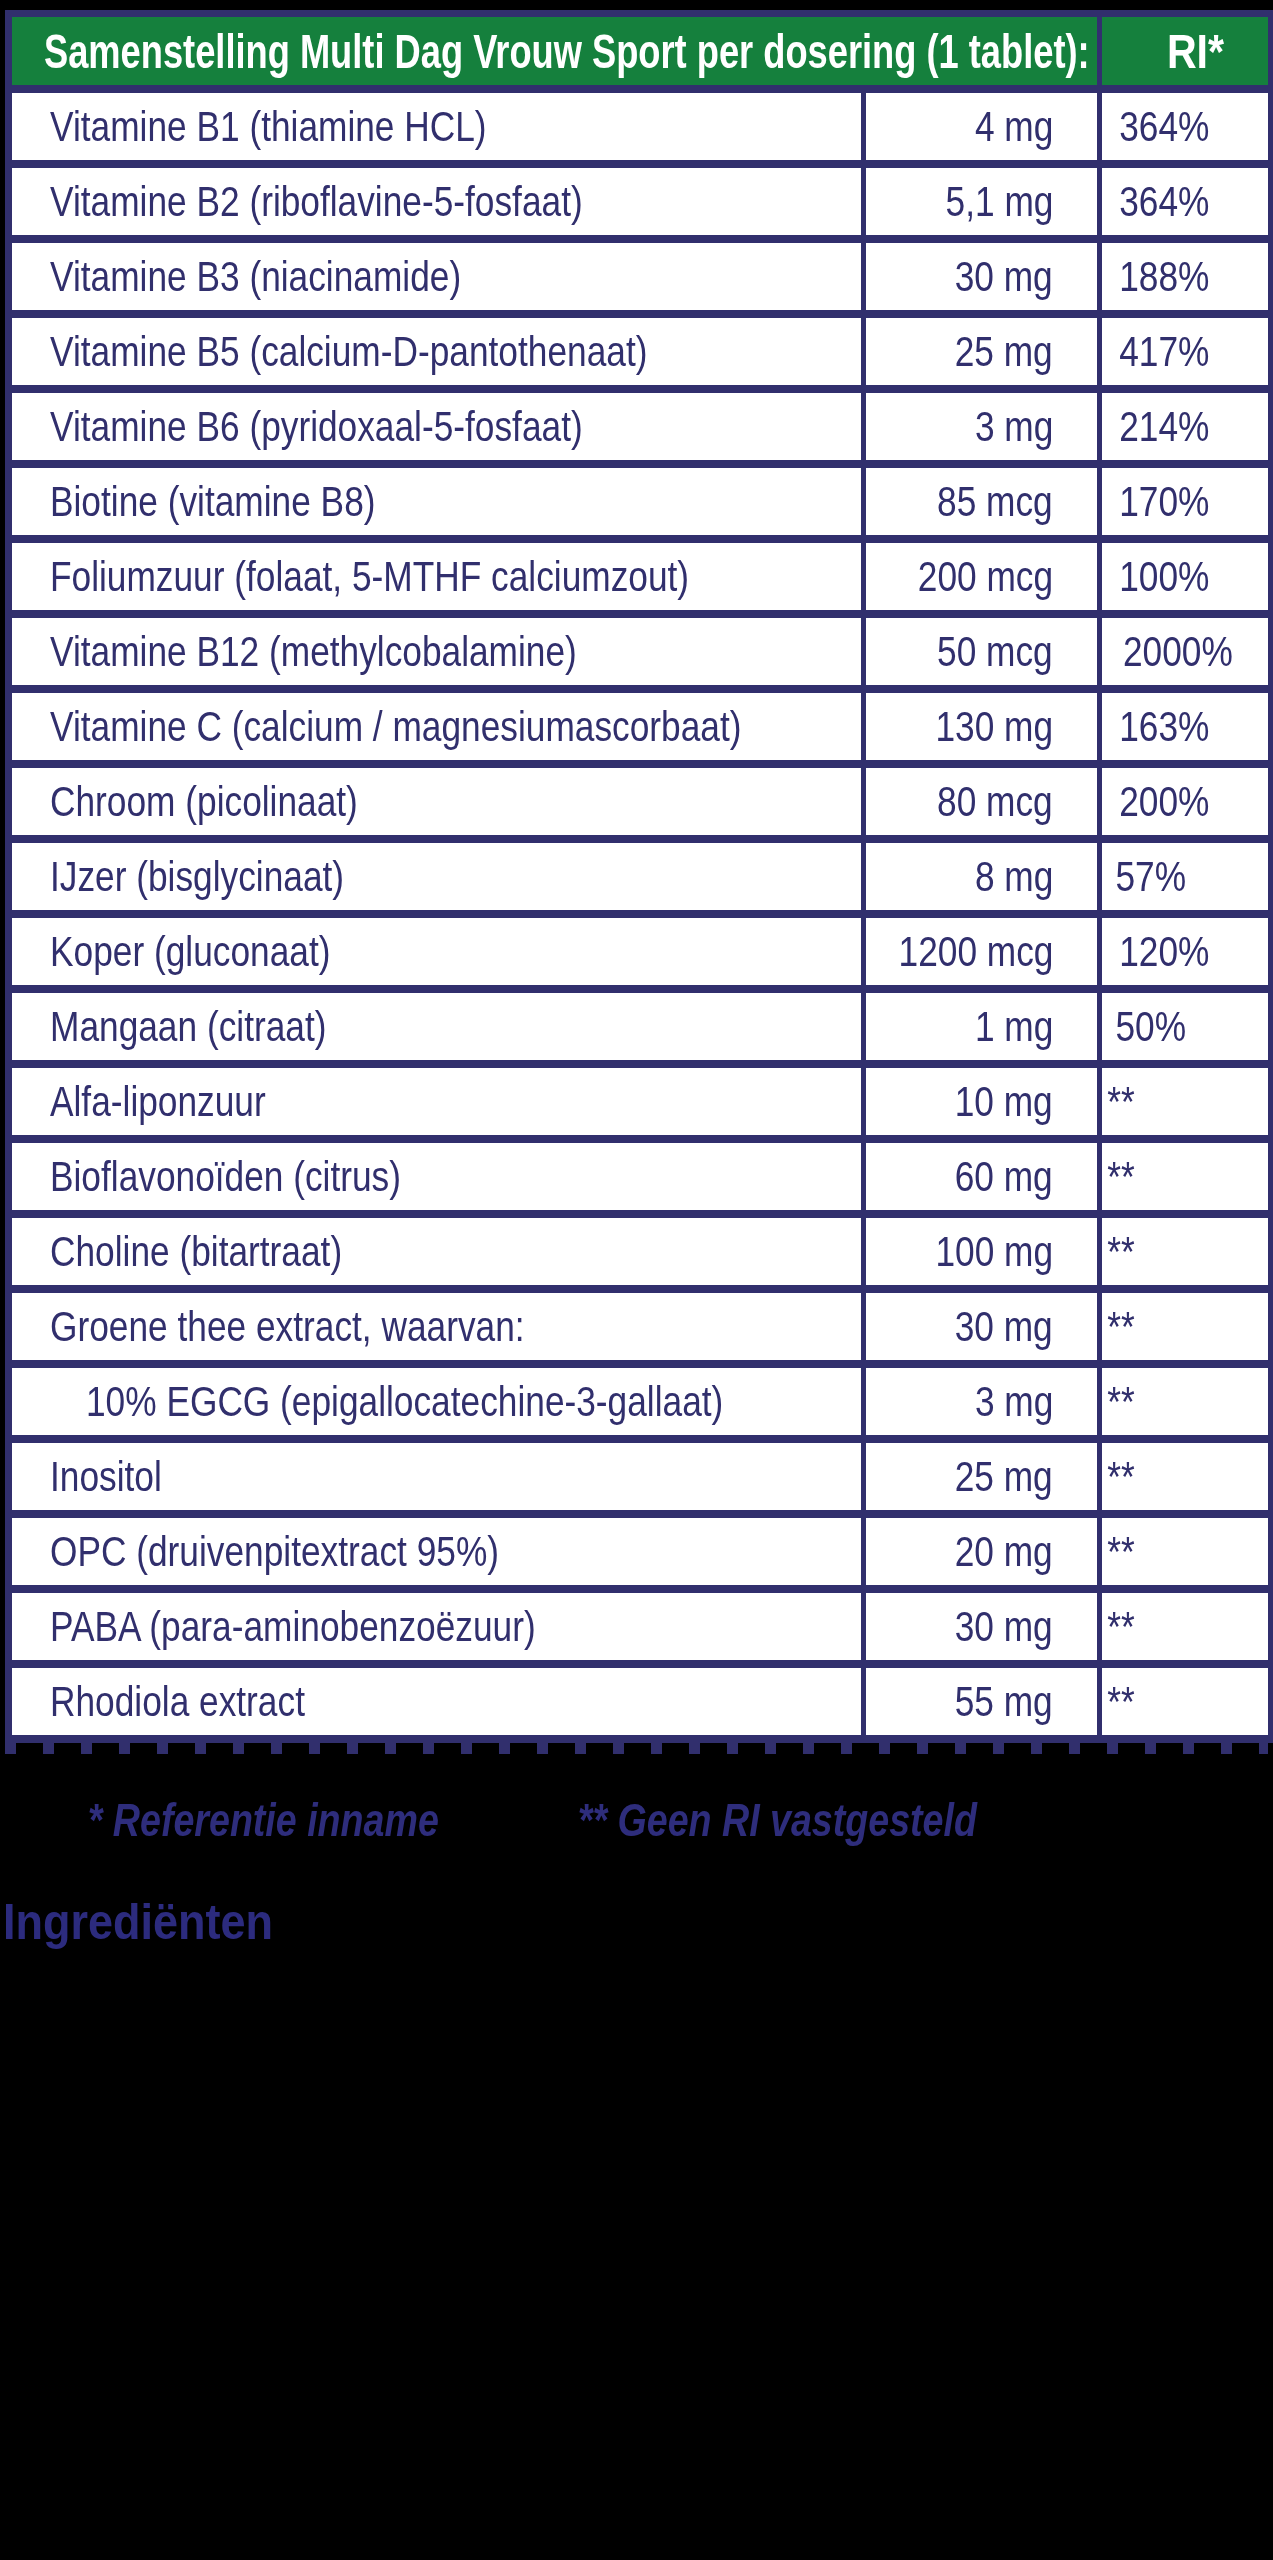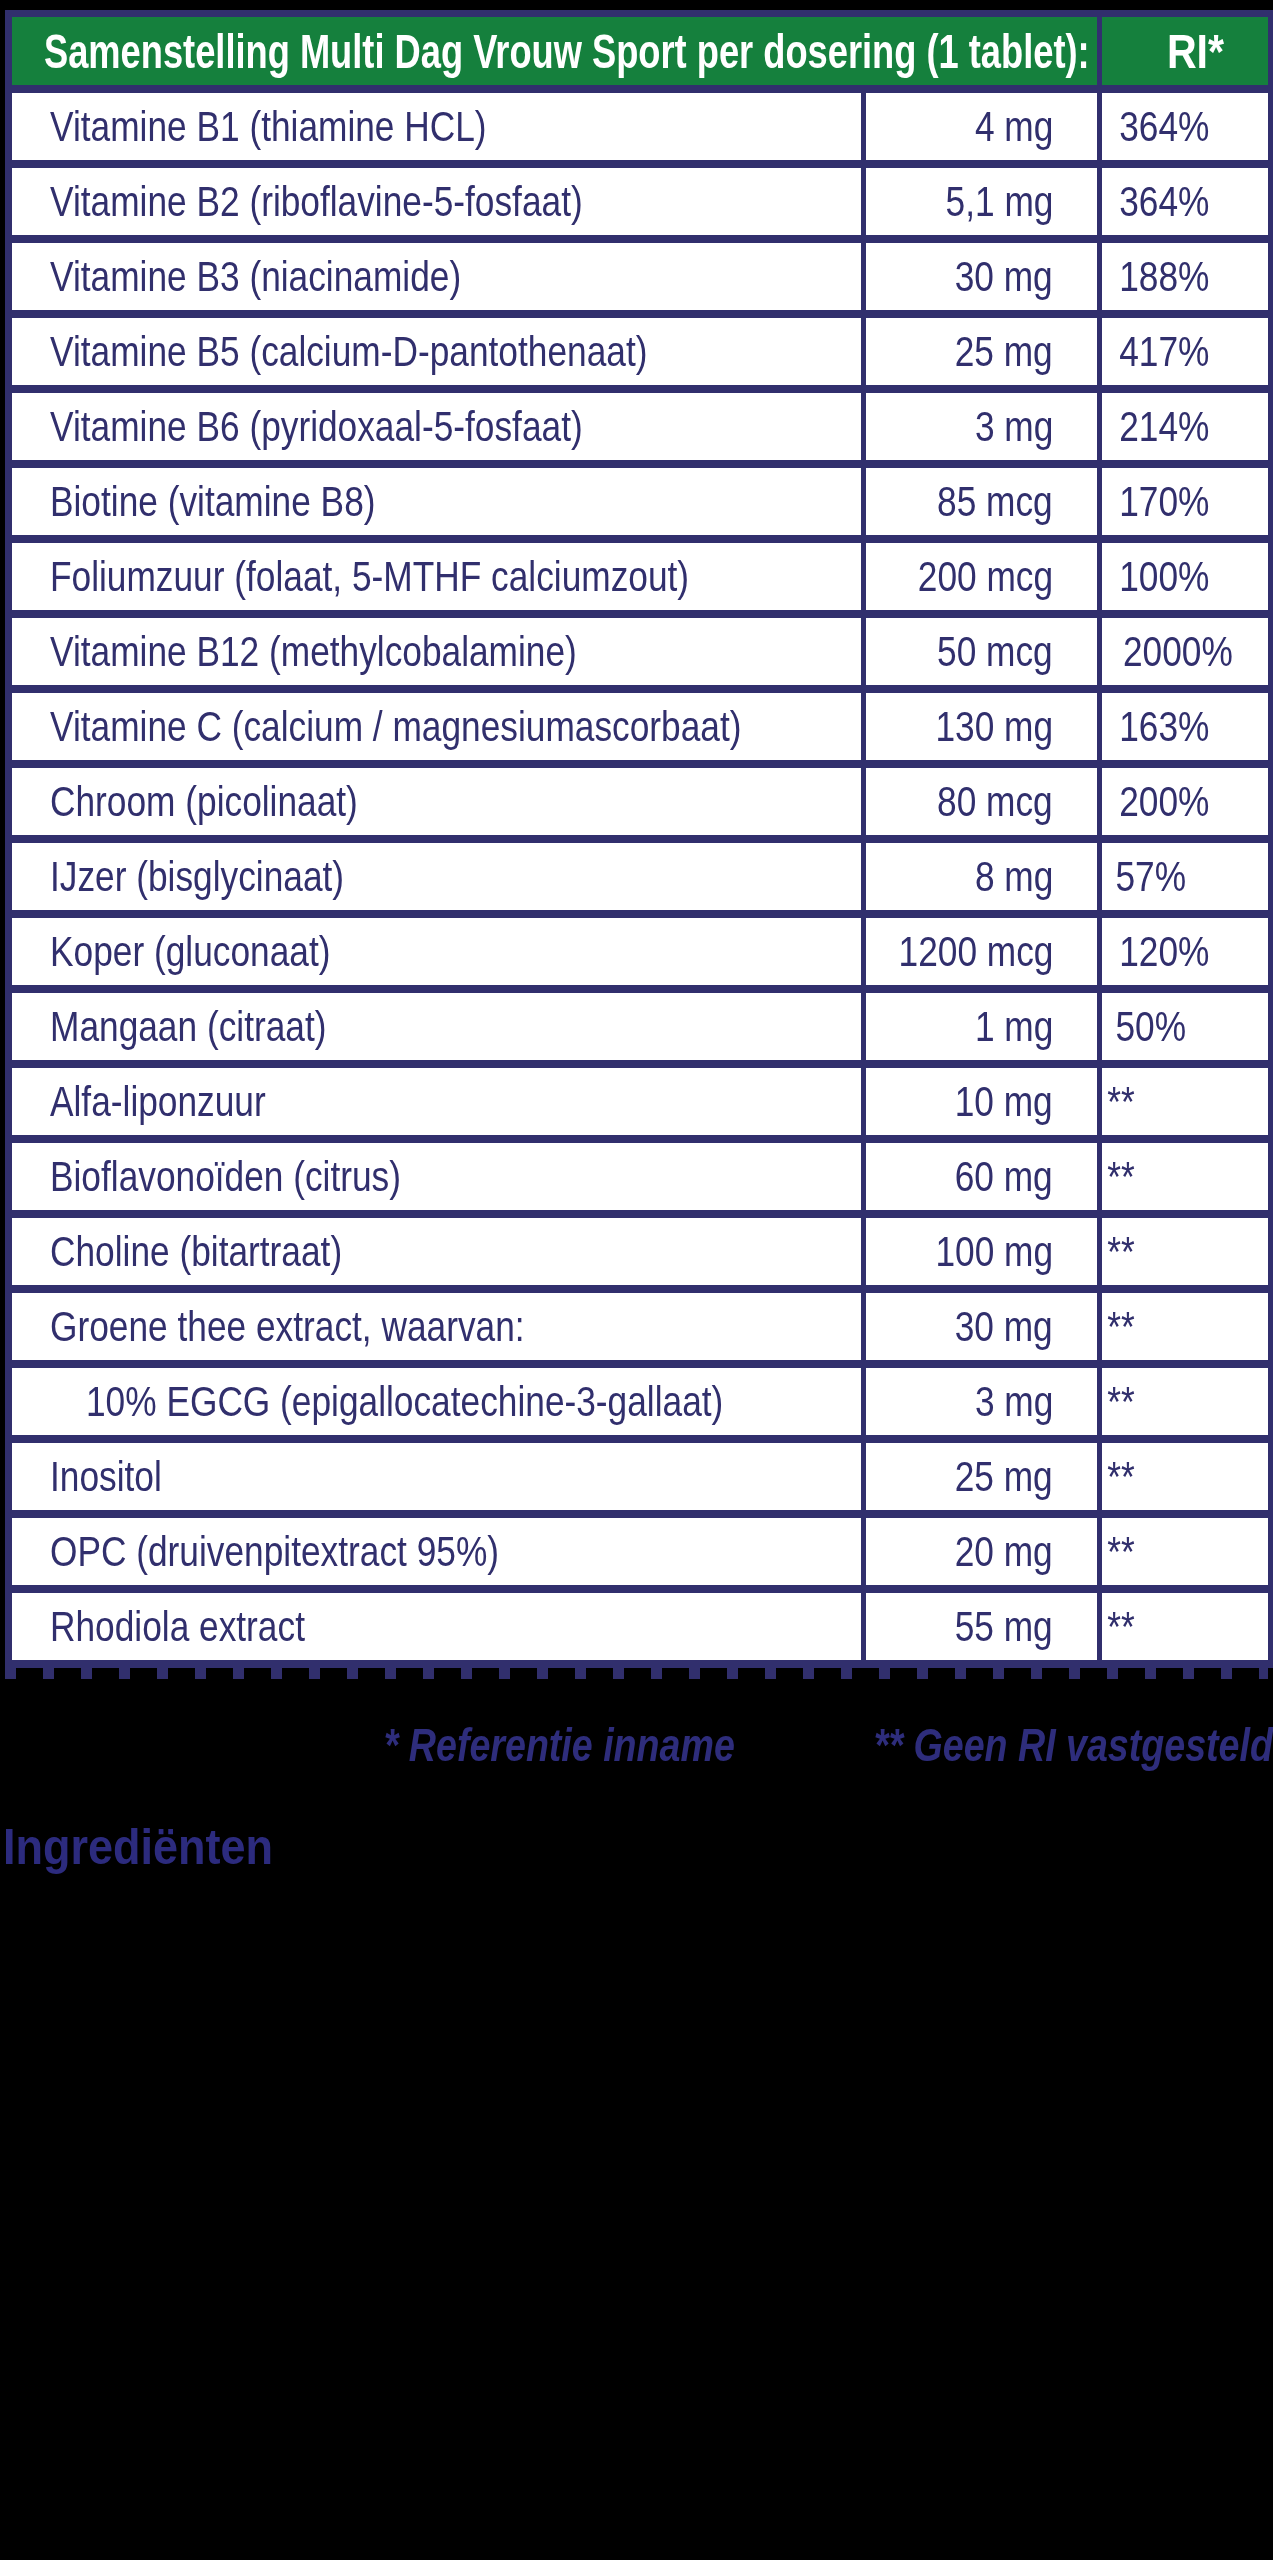"PABA (para-aminobenzoëzuur)" tr { html: none -> <tr> <td><span>PABA (para-aminobenzoëzuur)</span></td> <td><span>30 mg</span></td> <td><span>**</span></td> </tr> }
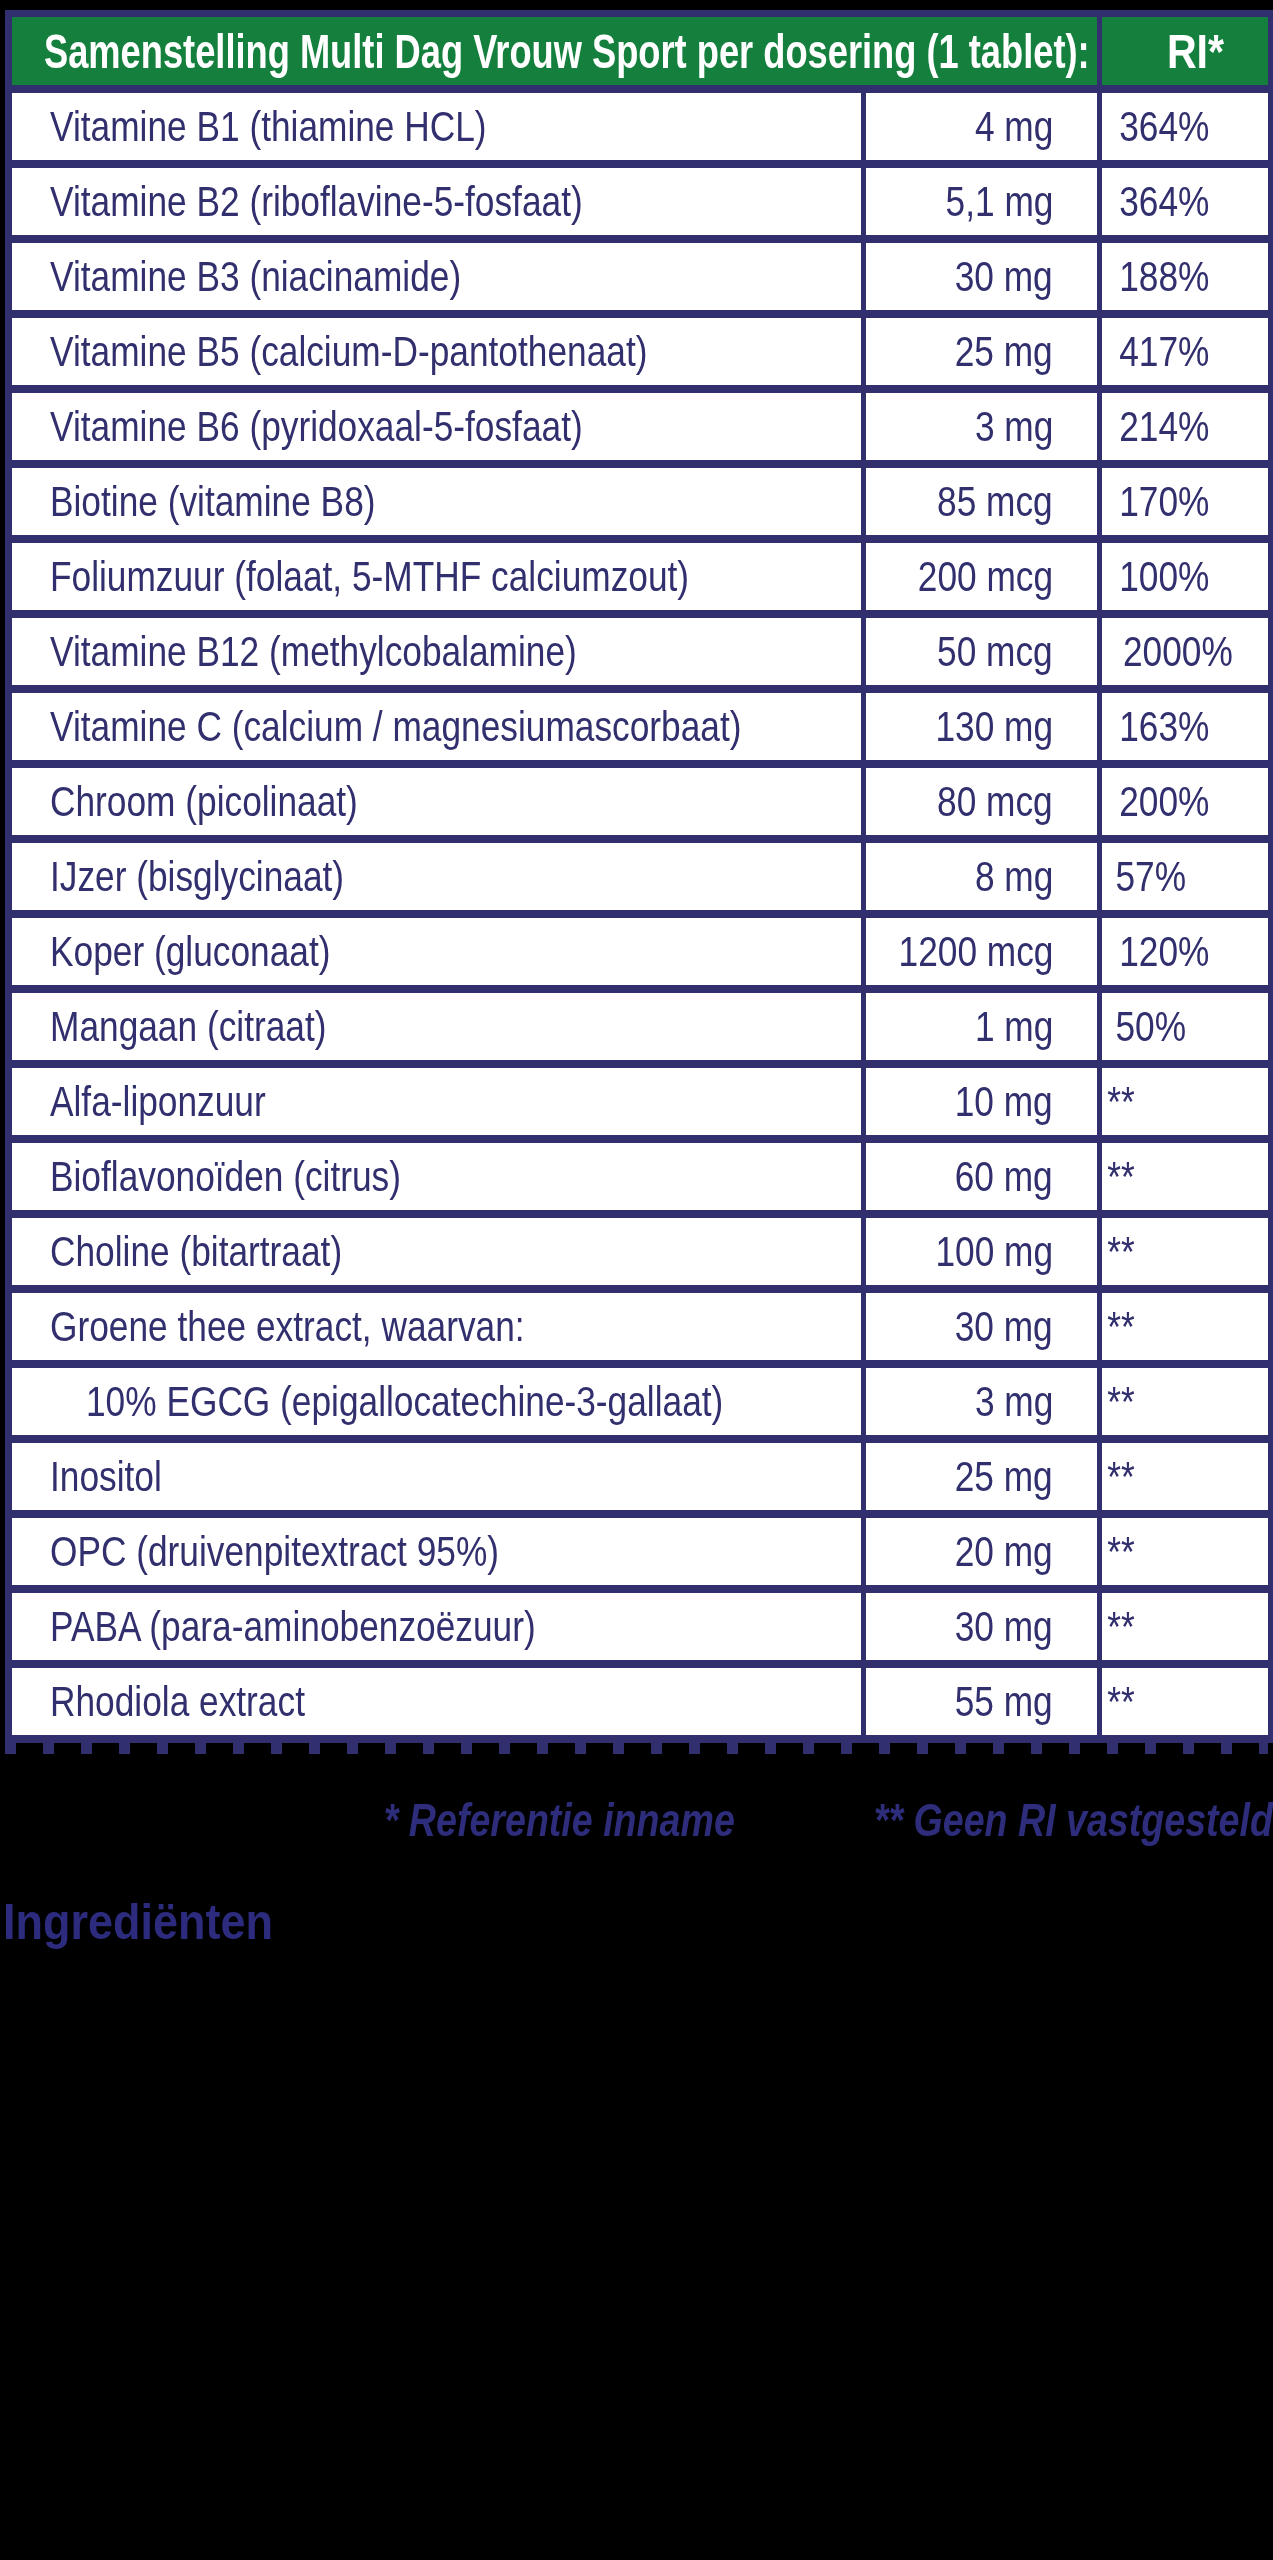"* Referentie inname ** Geen" .footnote { text-align: right -> left }
